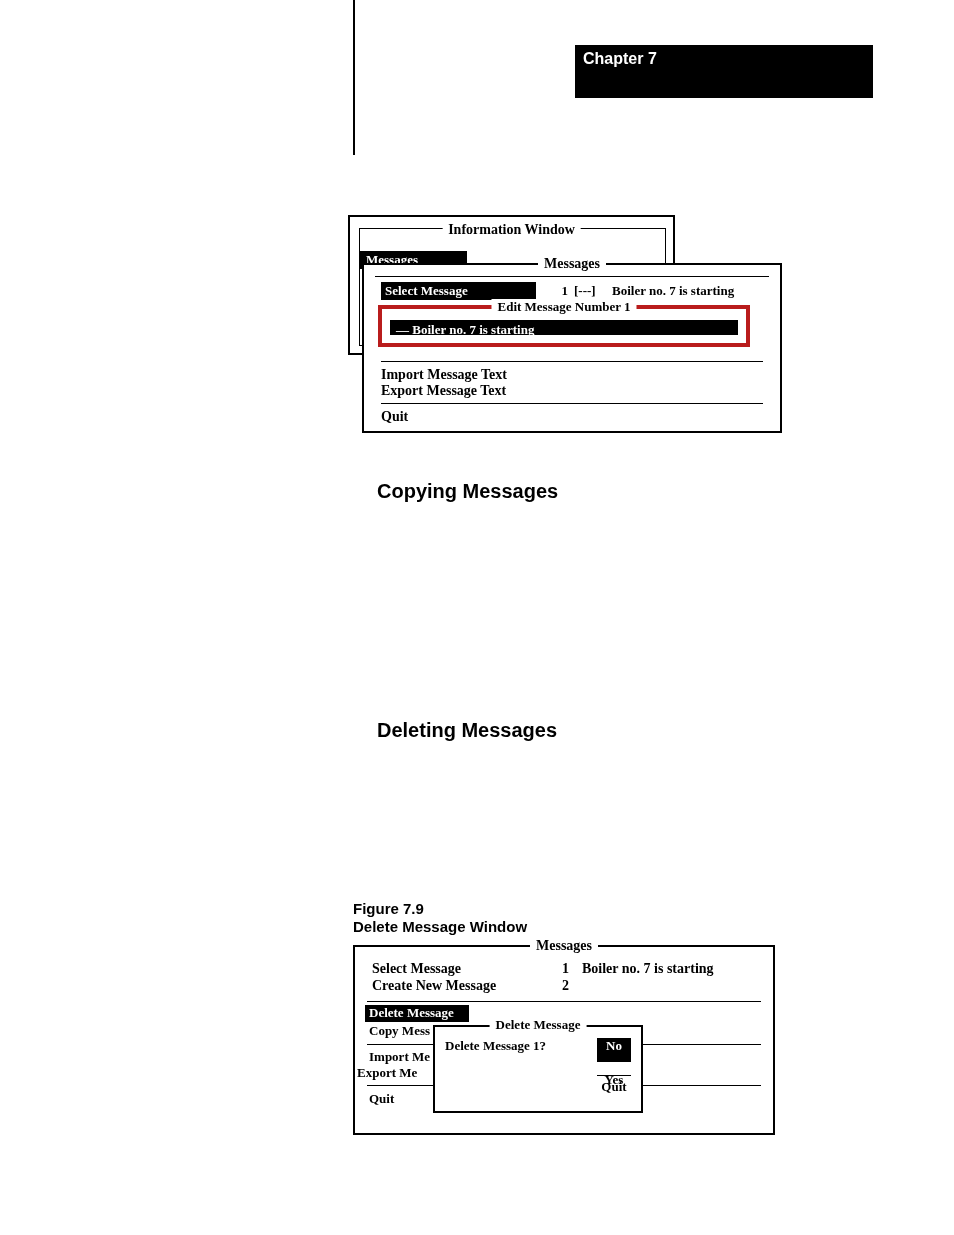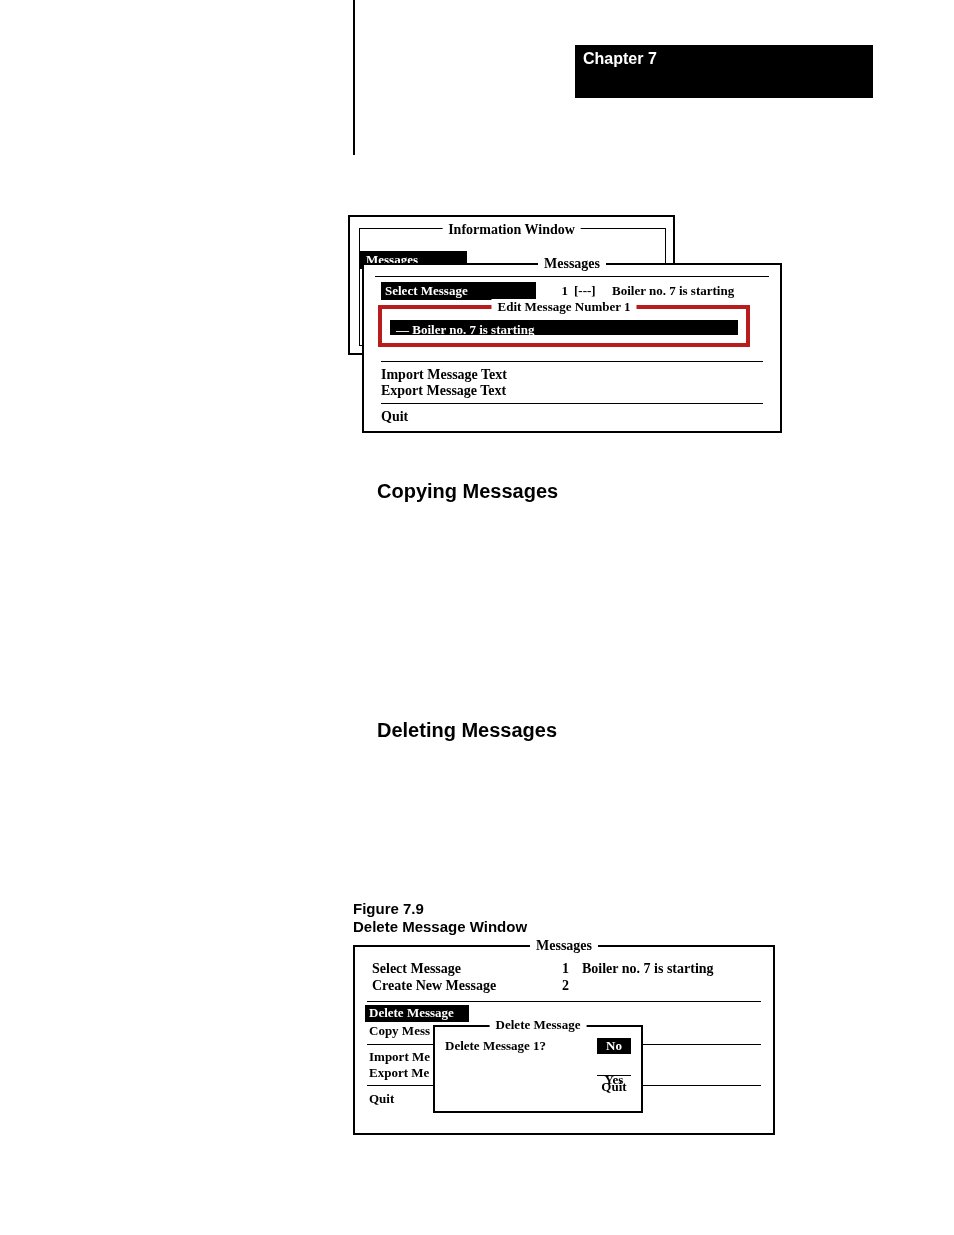"No" .del-no { height: 16px -> 24px }
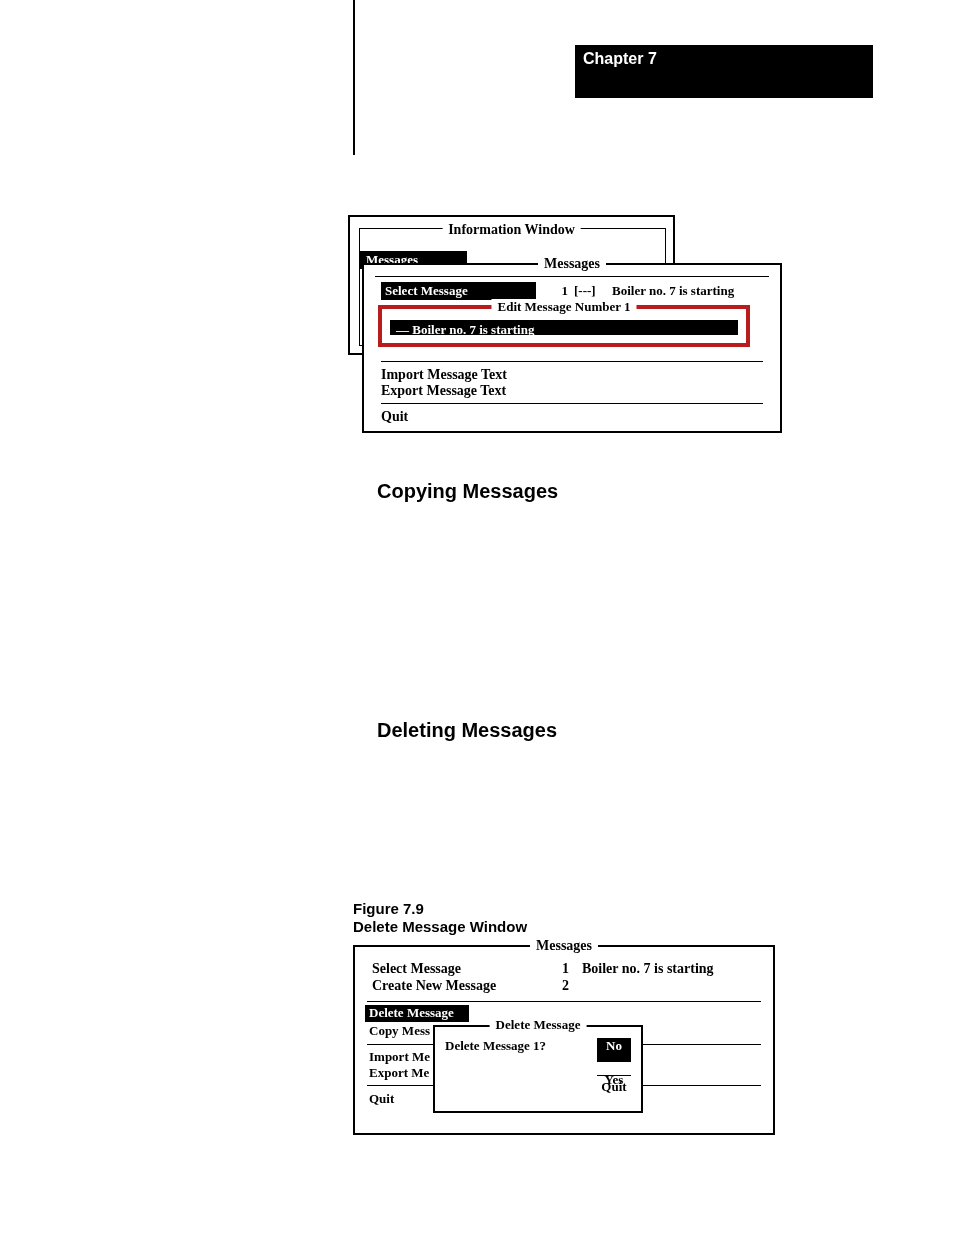"Export Me" .exp79 { left: 14px -> 2px }
